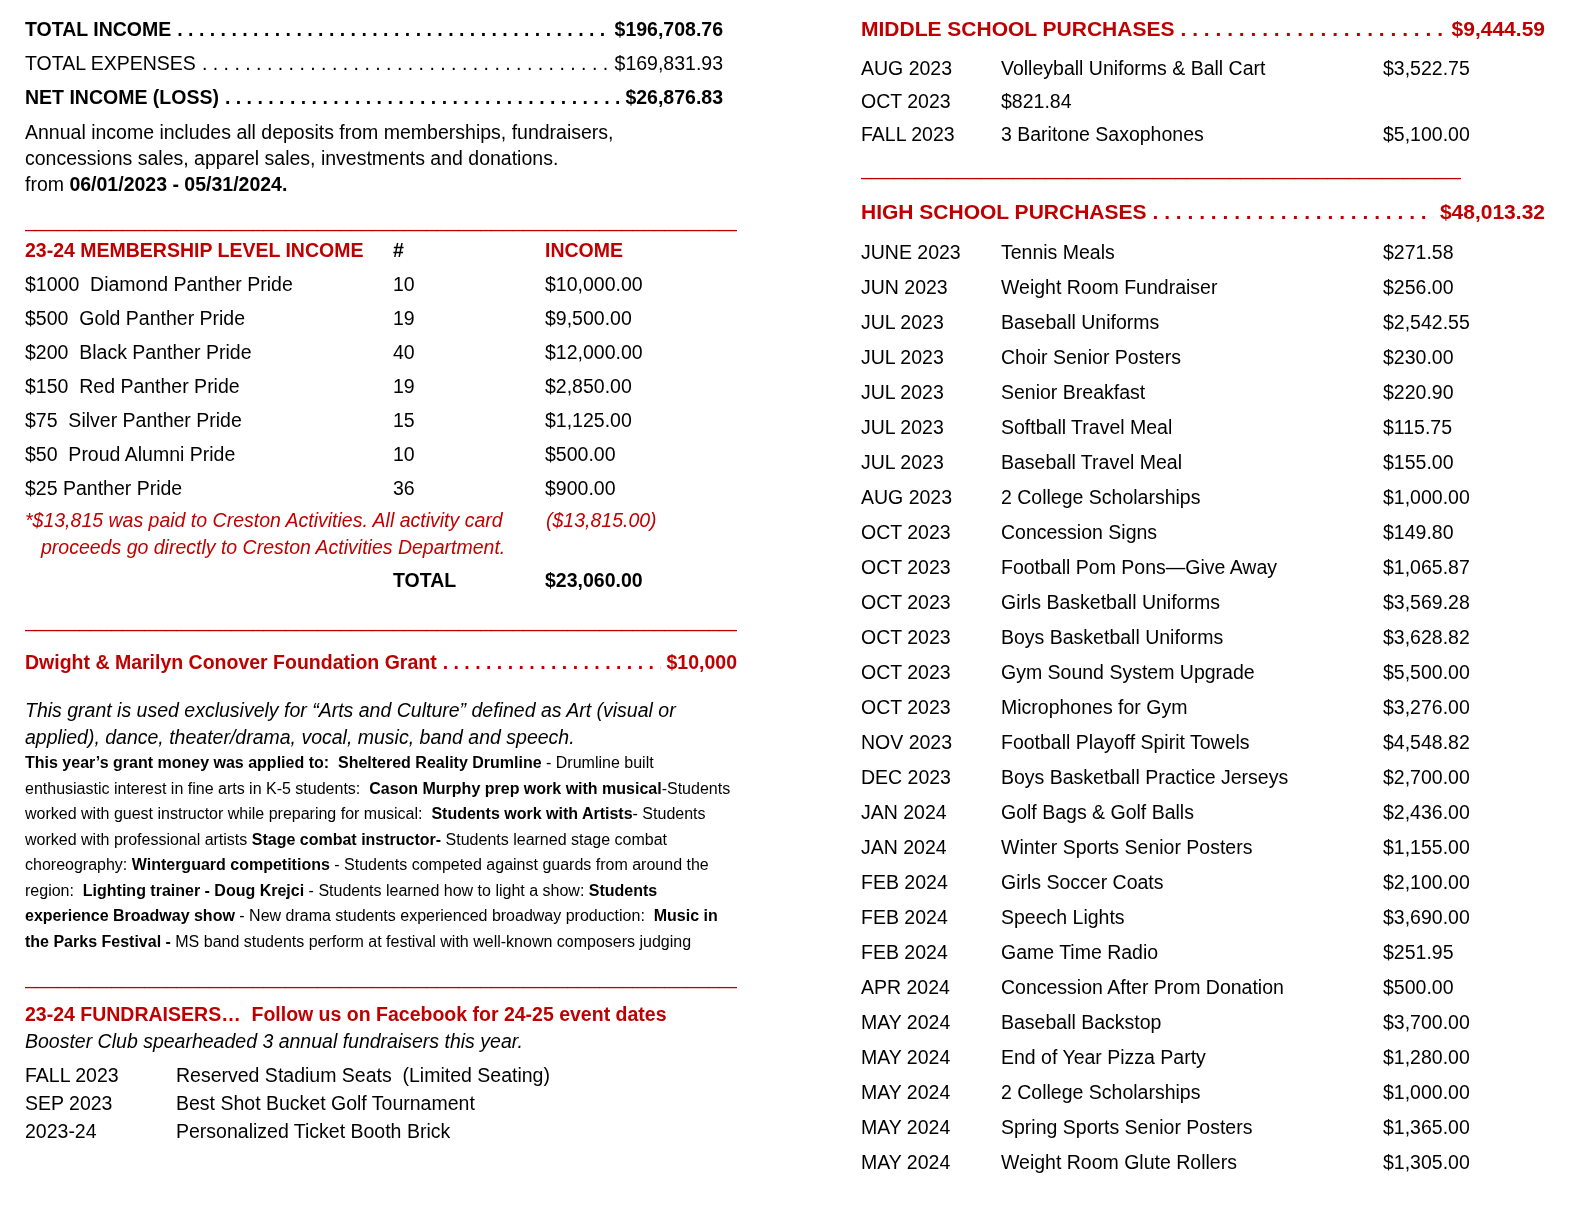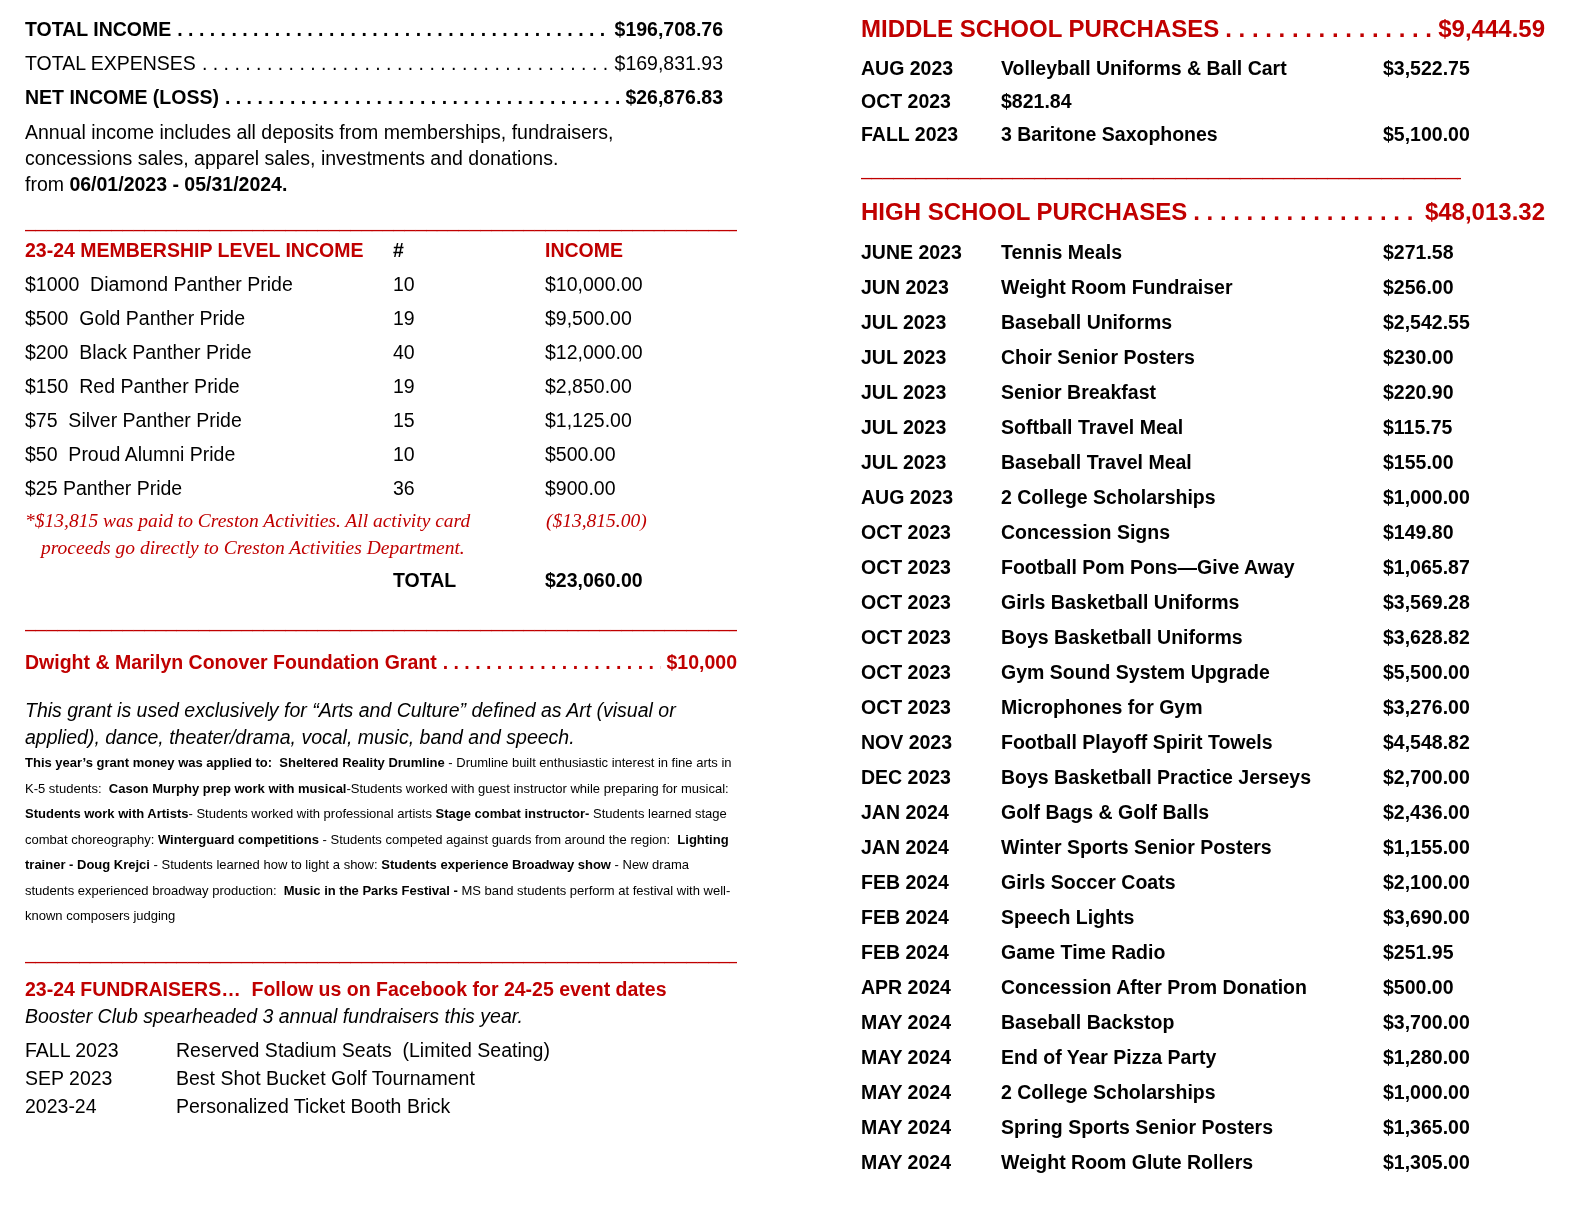"MIDDLE SCHOOL PURCHASES" .sec-head { font-size: 24px -> 21px }
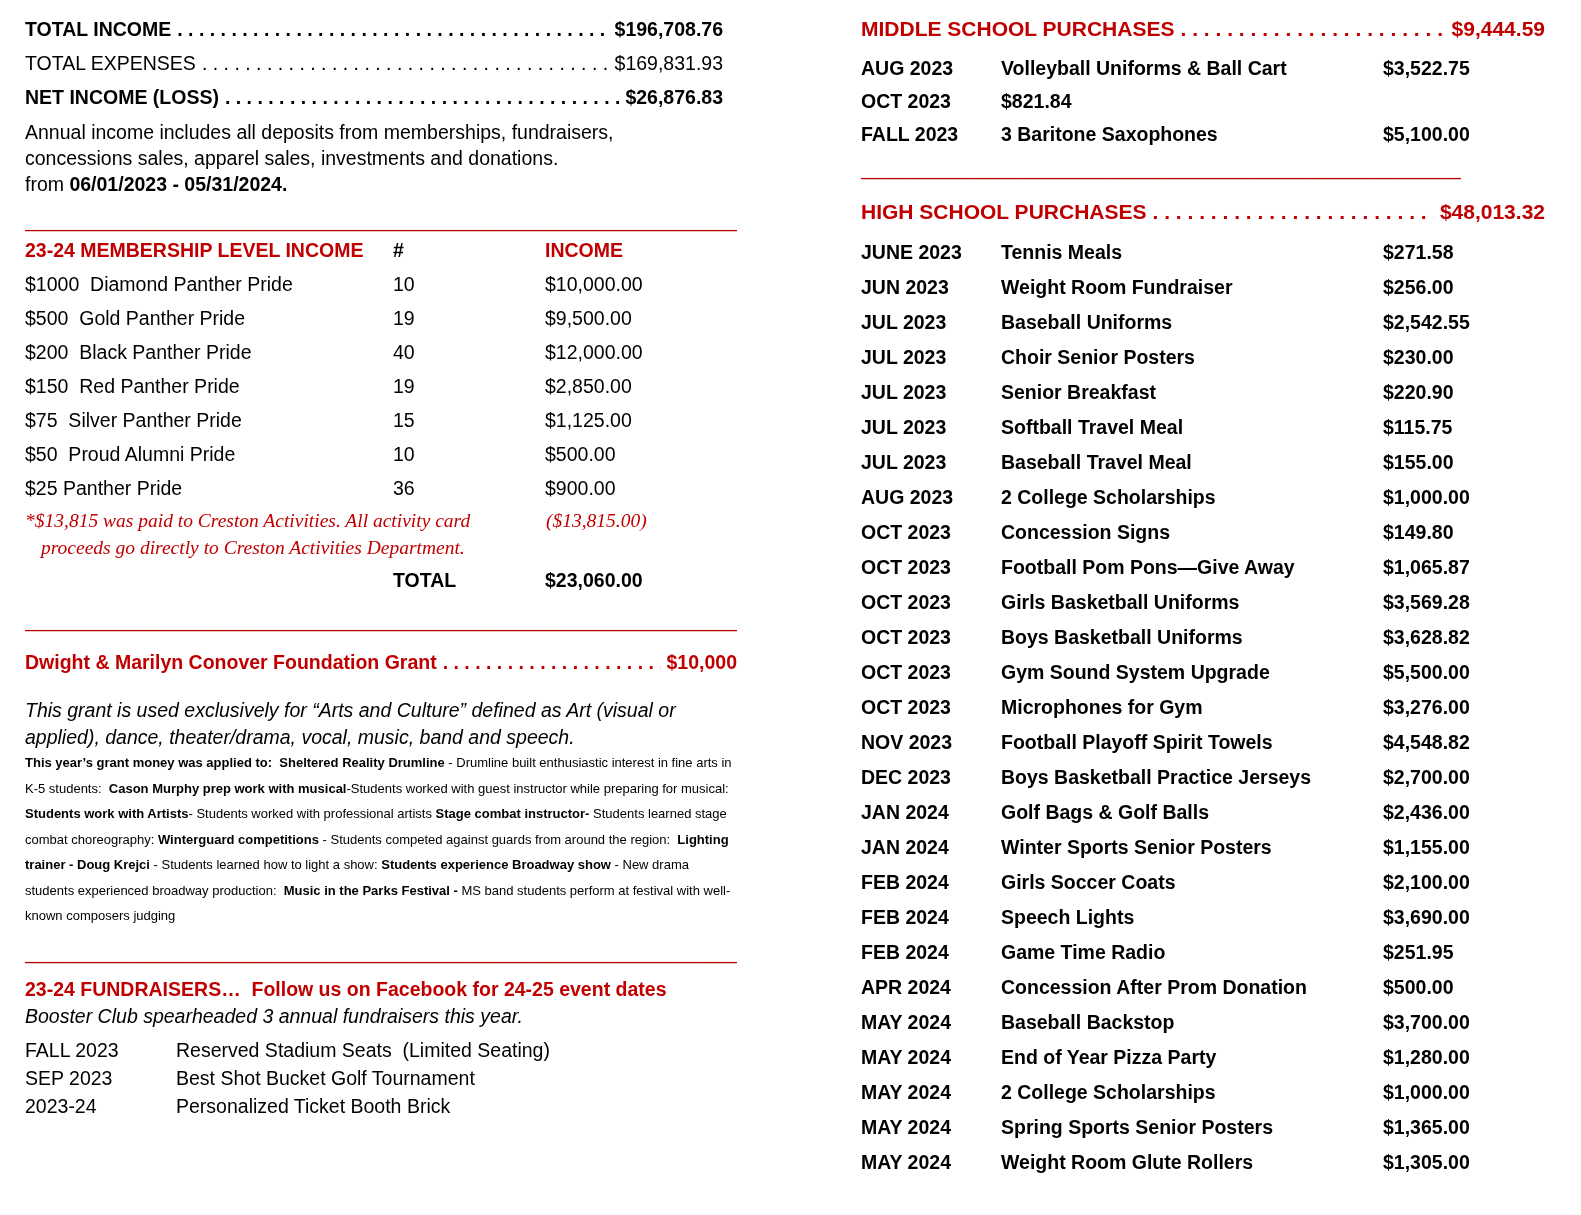"AUG 2023" .p-row { font-weight: bold -> none }
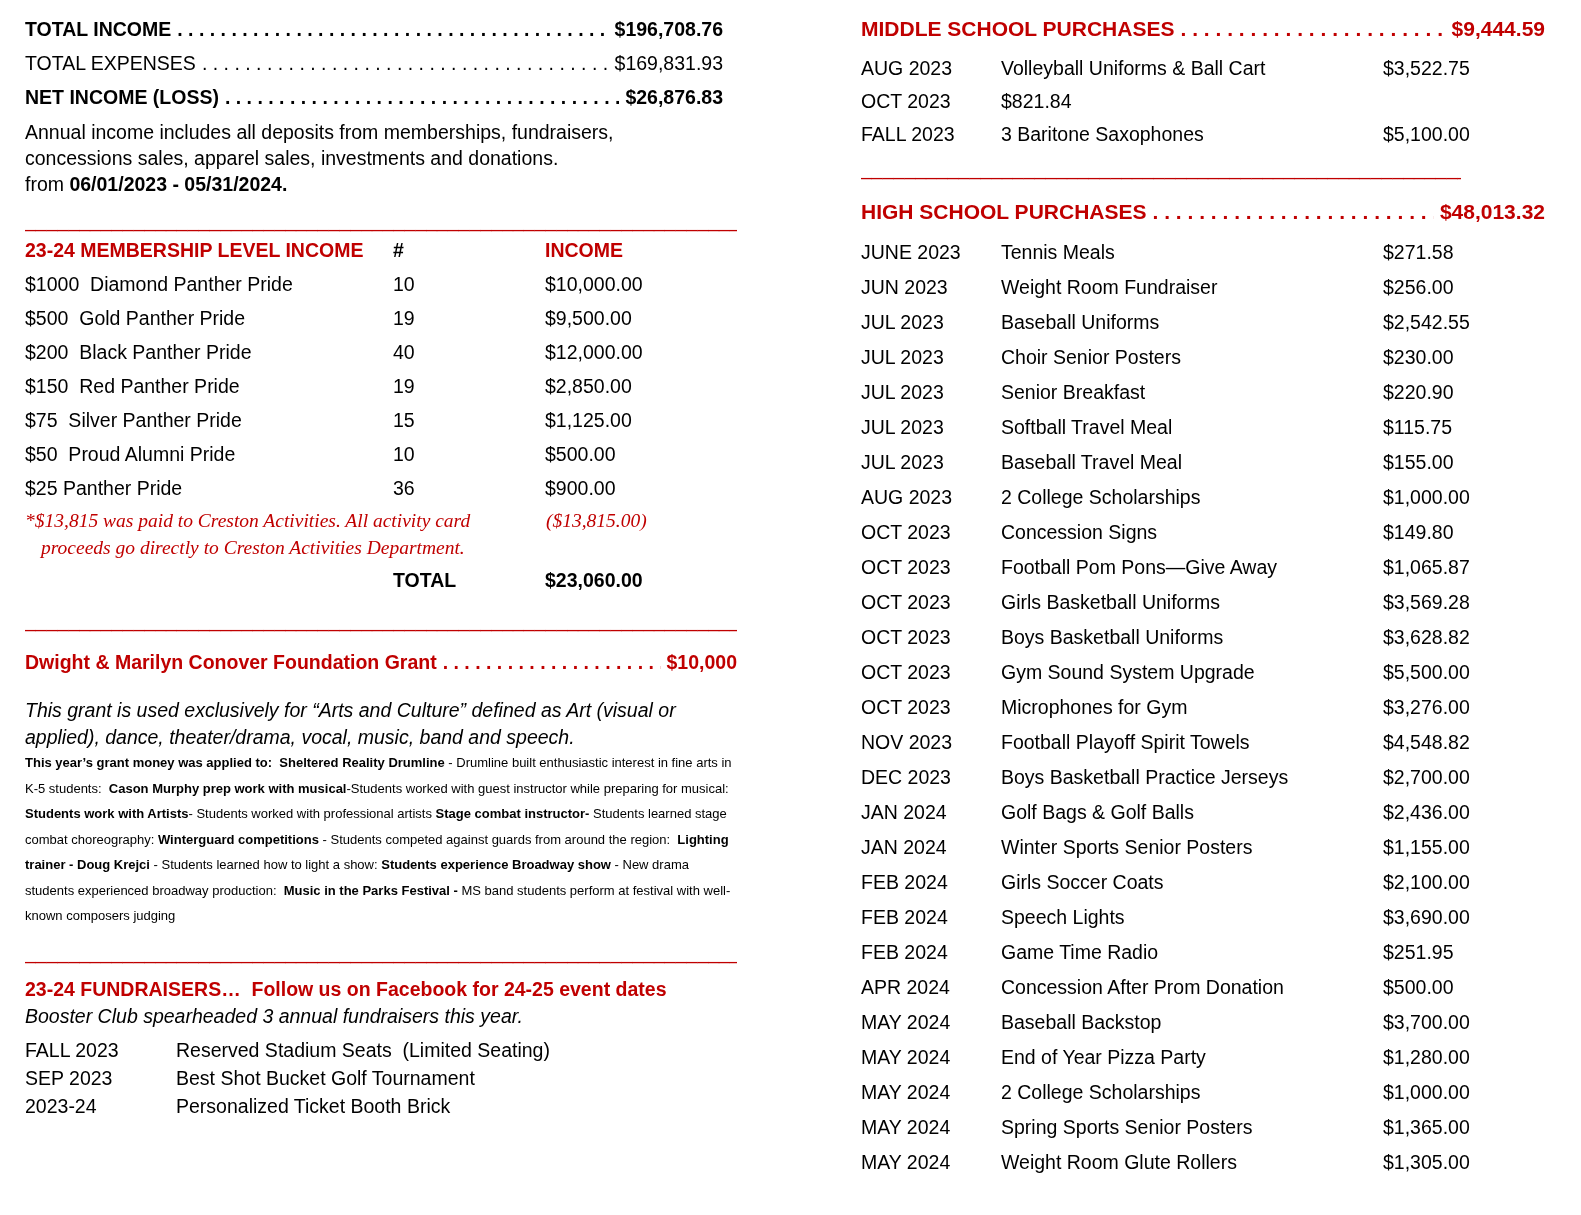"*$13,815 was paid to Creston" .m-note { font-family: Liberation Serif, serif -> none }
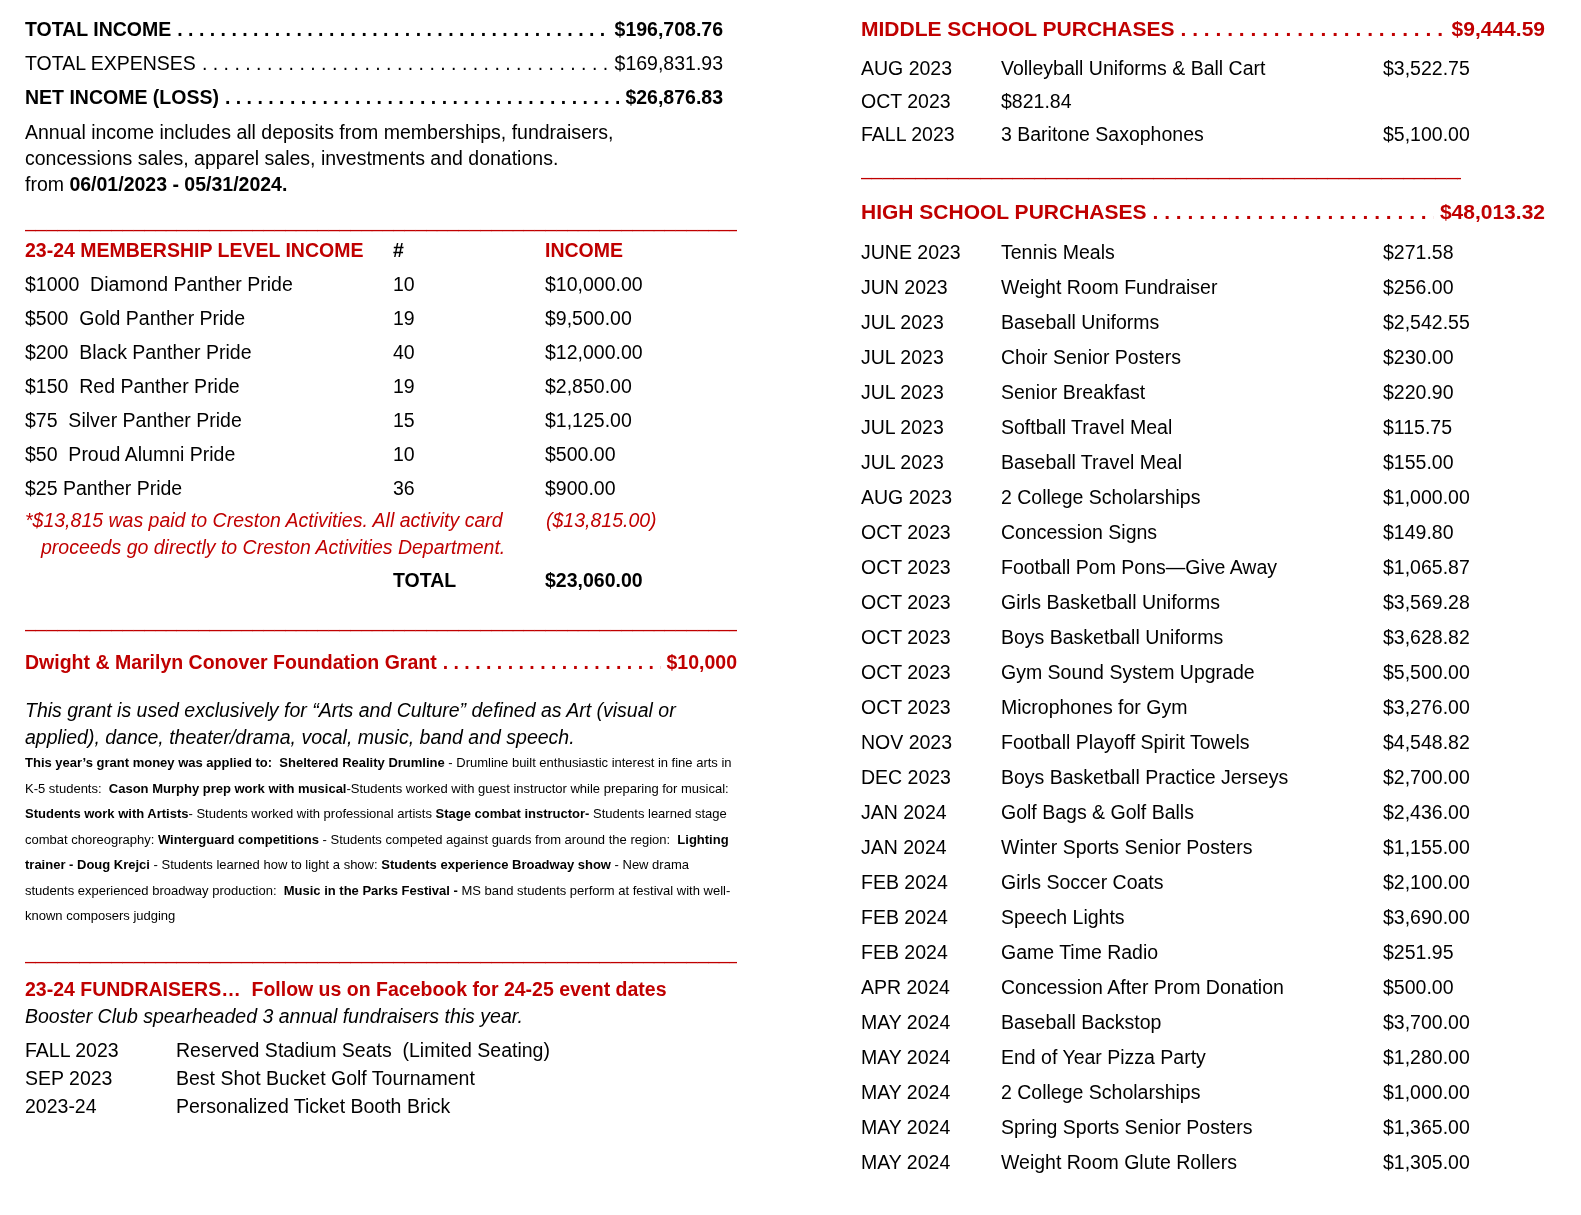"This year’s grant money was" .grant-body { font-size: 13px -> 16px }
